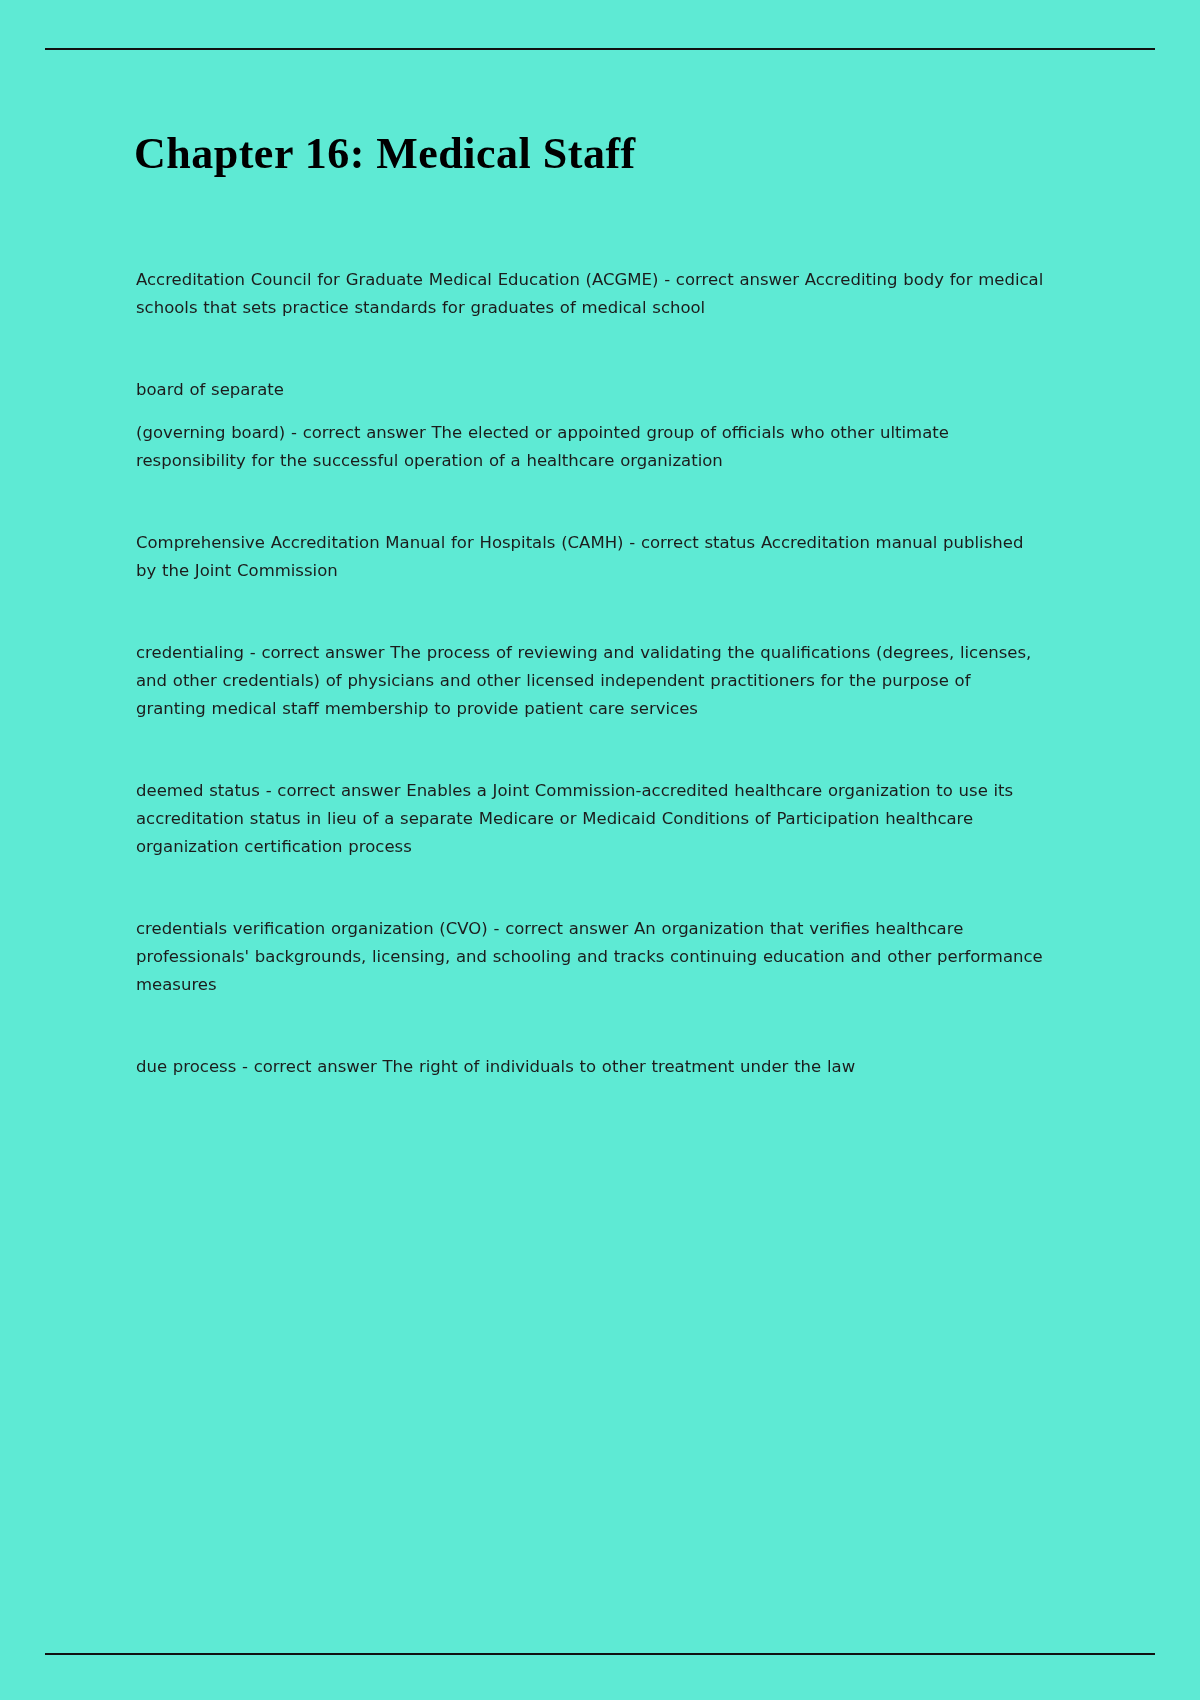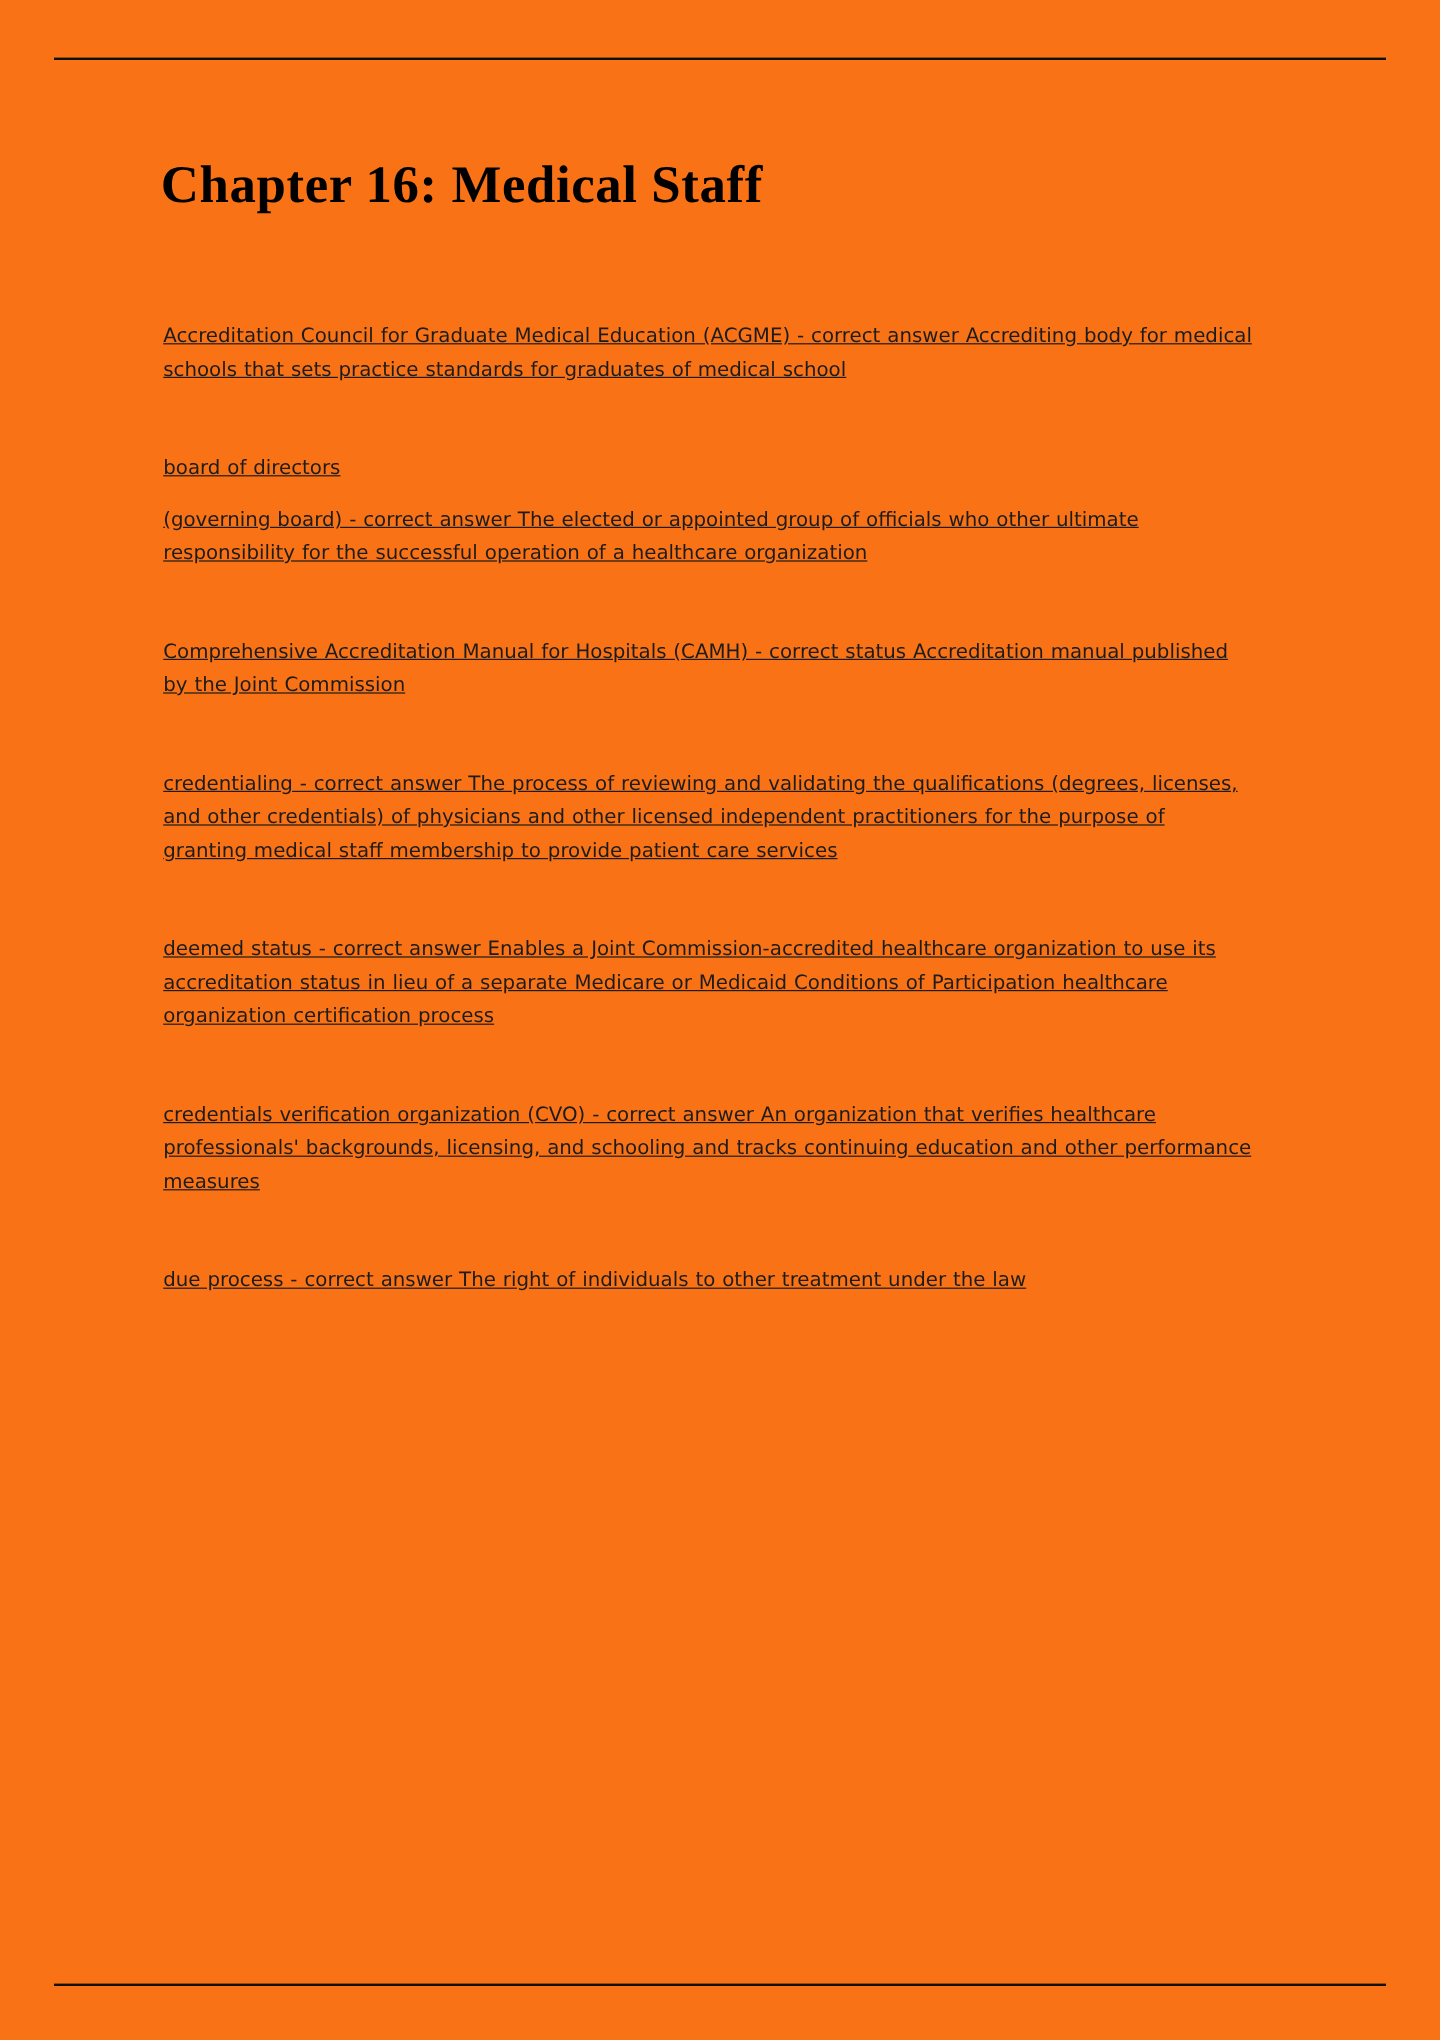"Chapter 16: Medical Staff" .page { background: #f97316 -> #5eead4 }
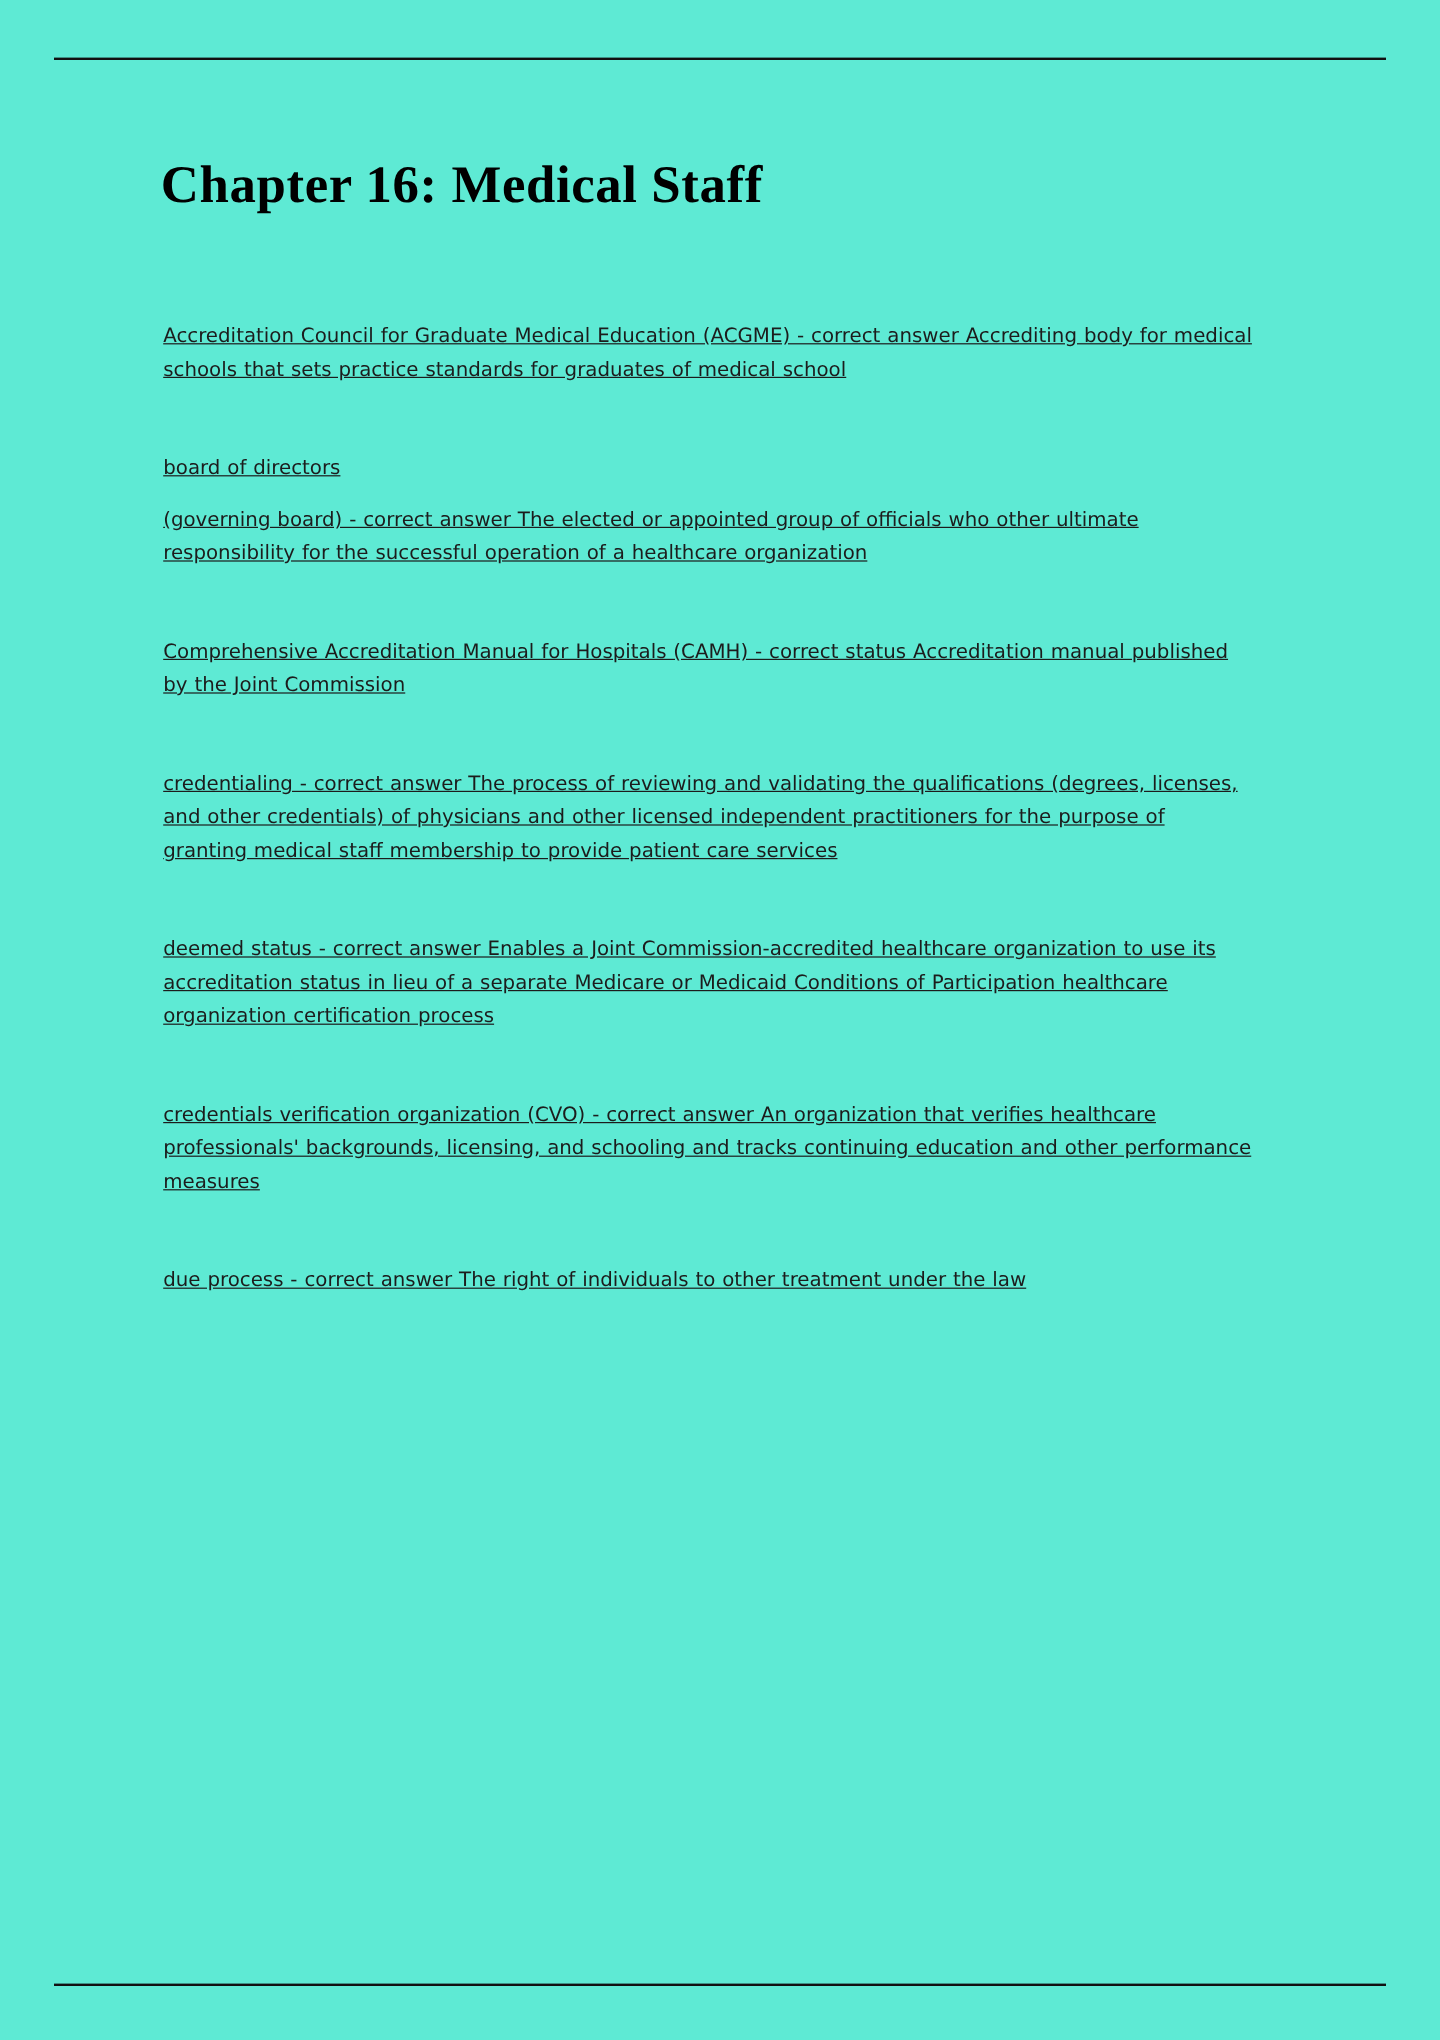"Accreditation Council for Graduate" .content { text-decoration: underline -> none }
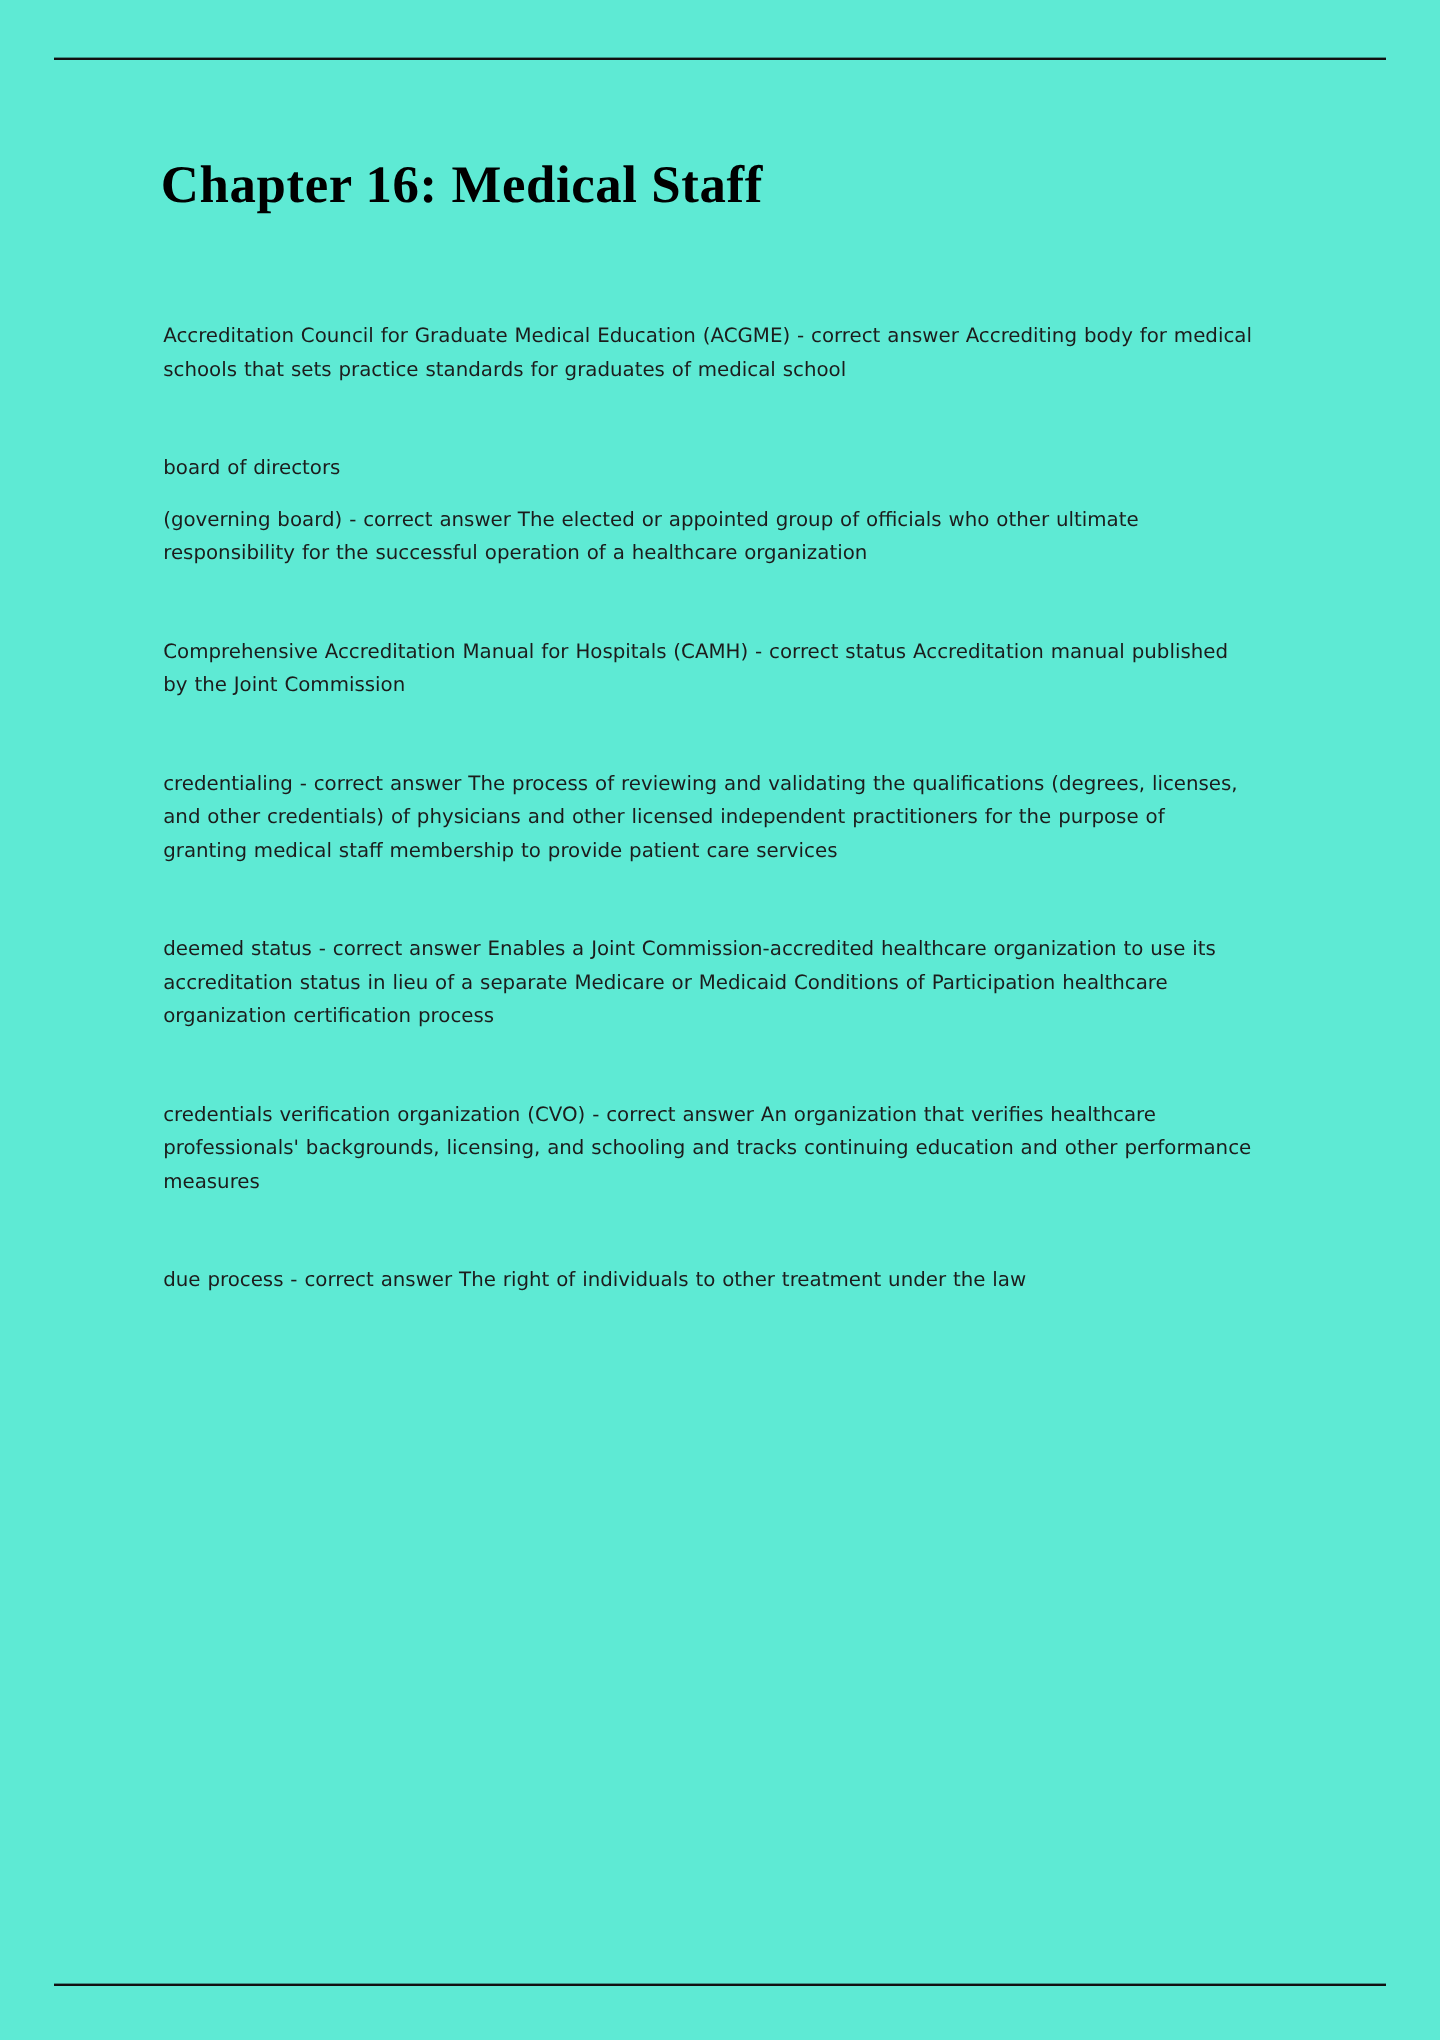"board of directors" p.para { text: directors -> separate }
